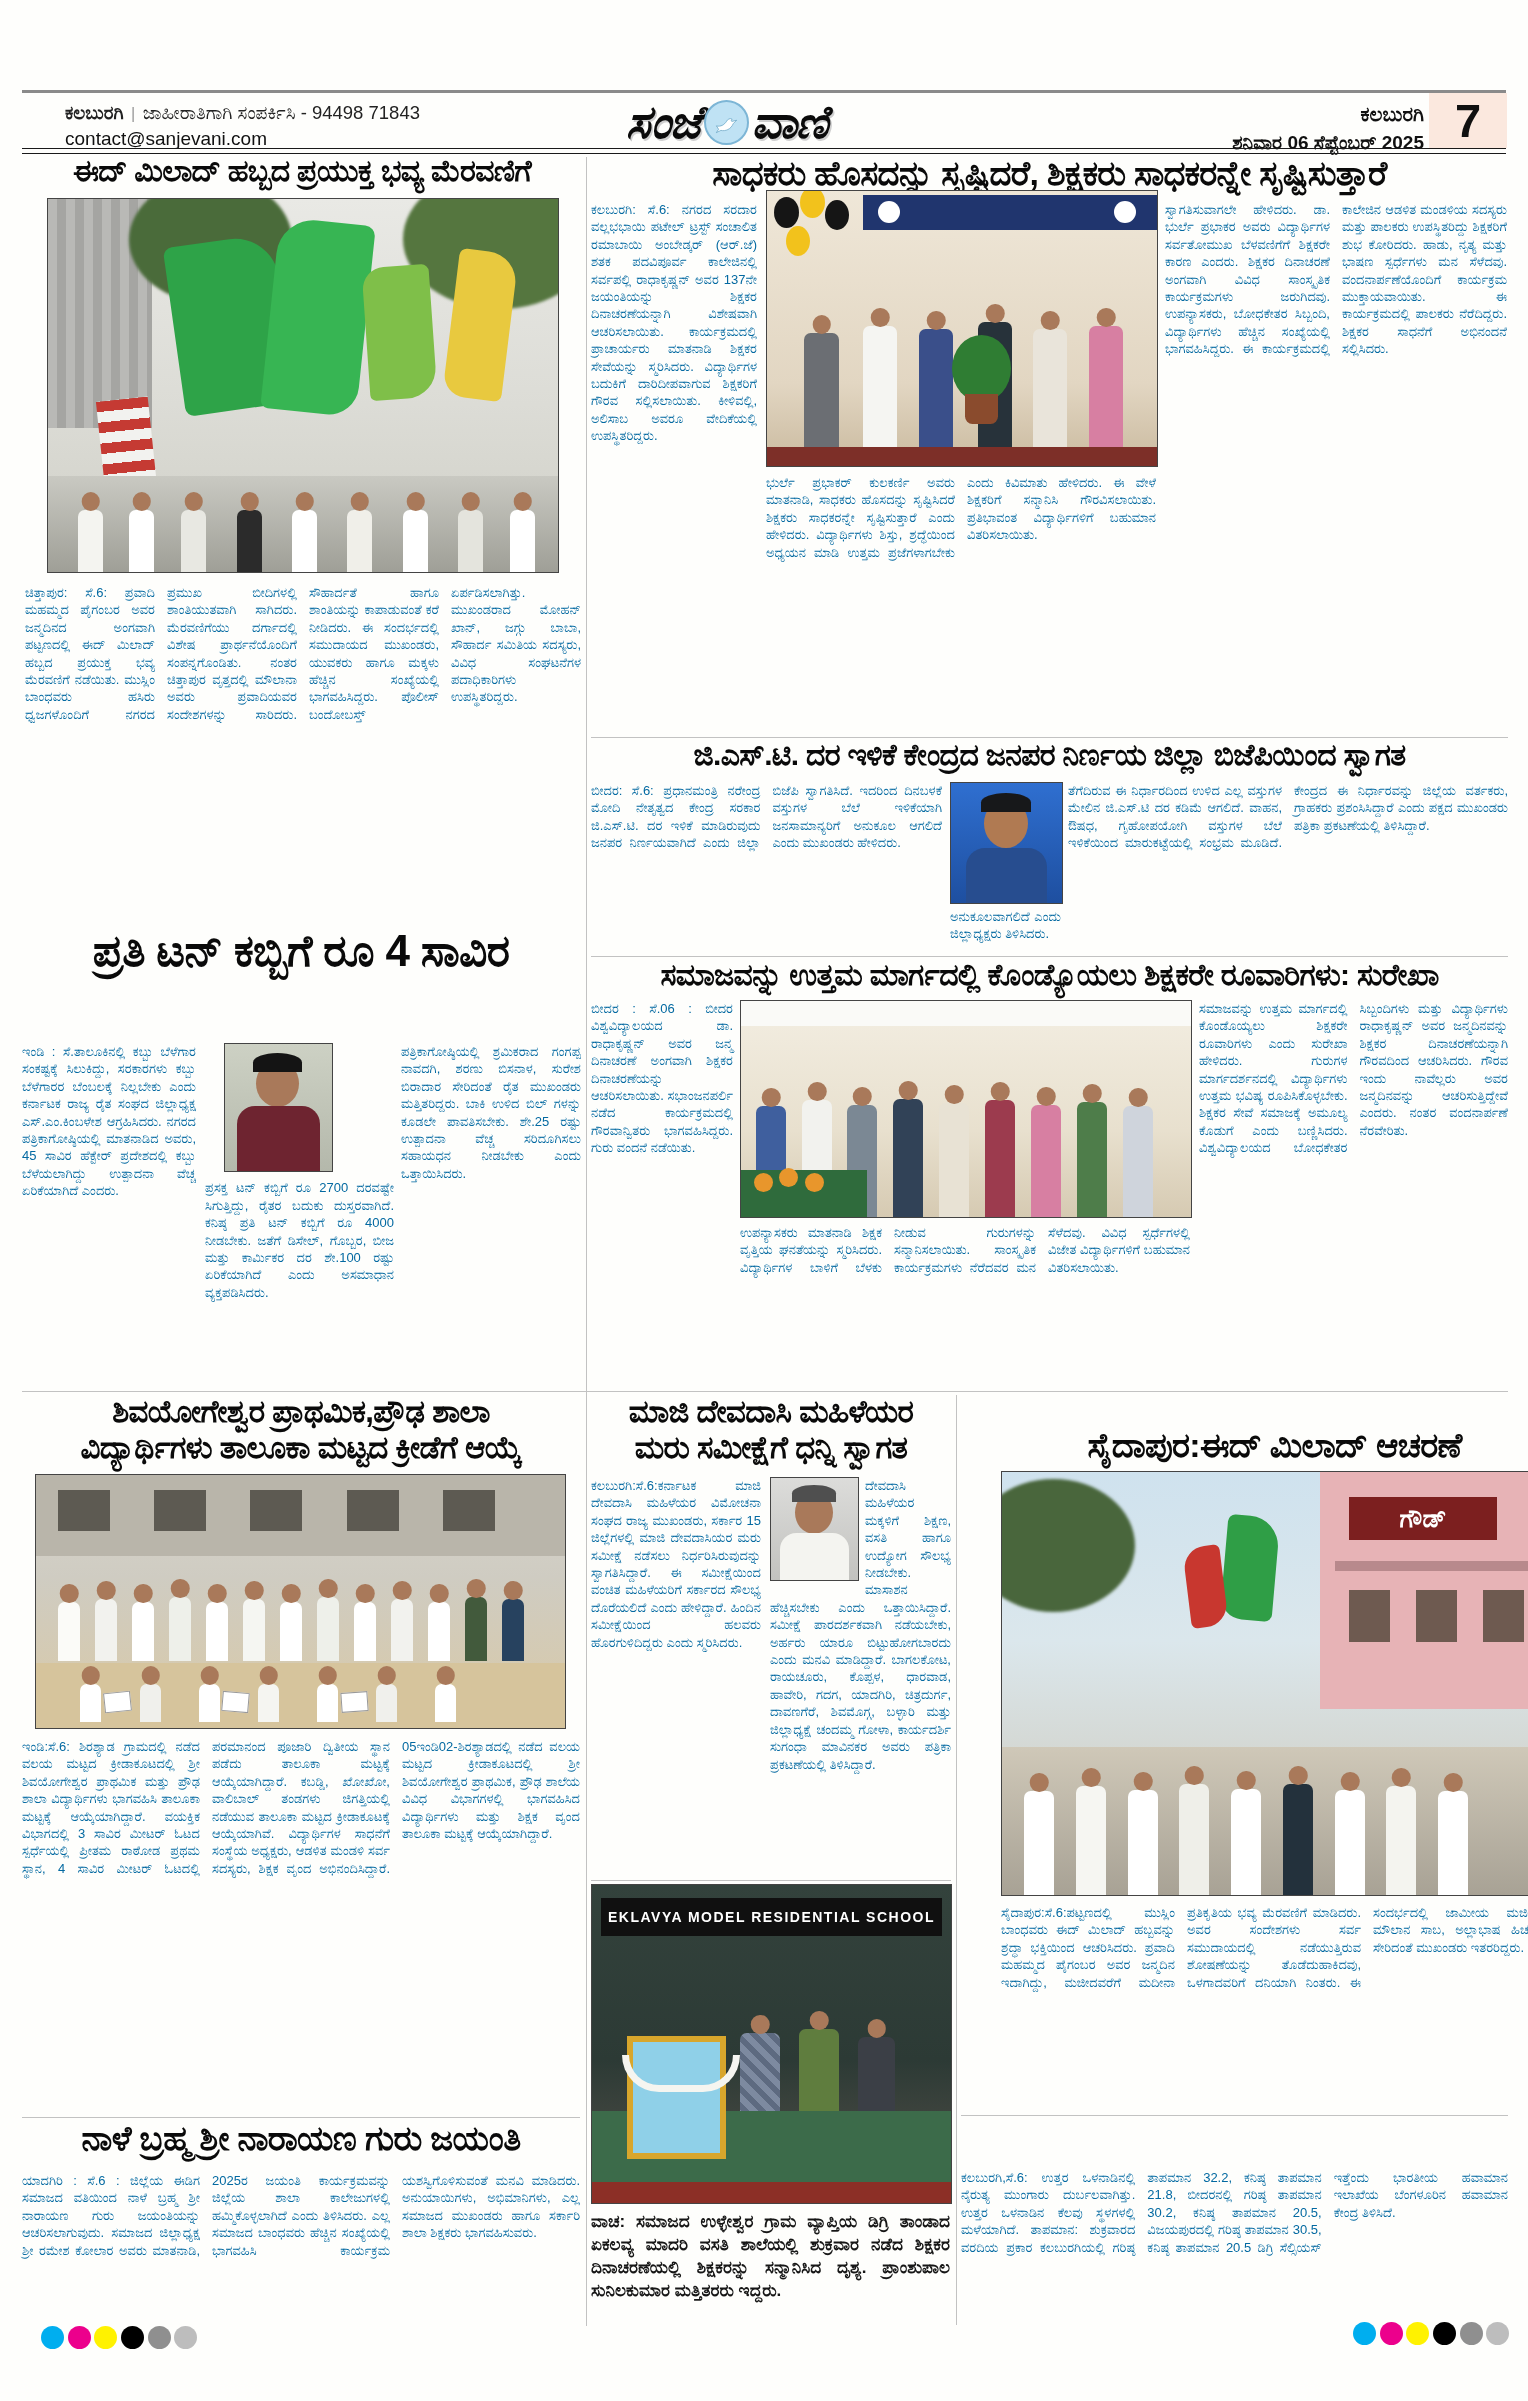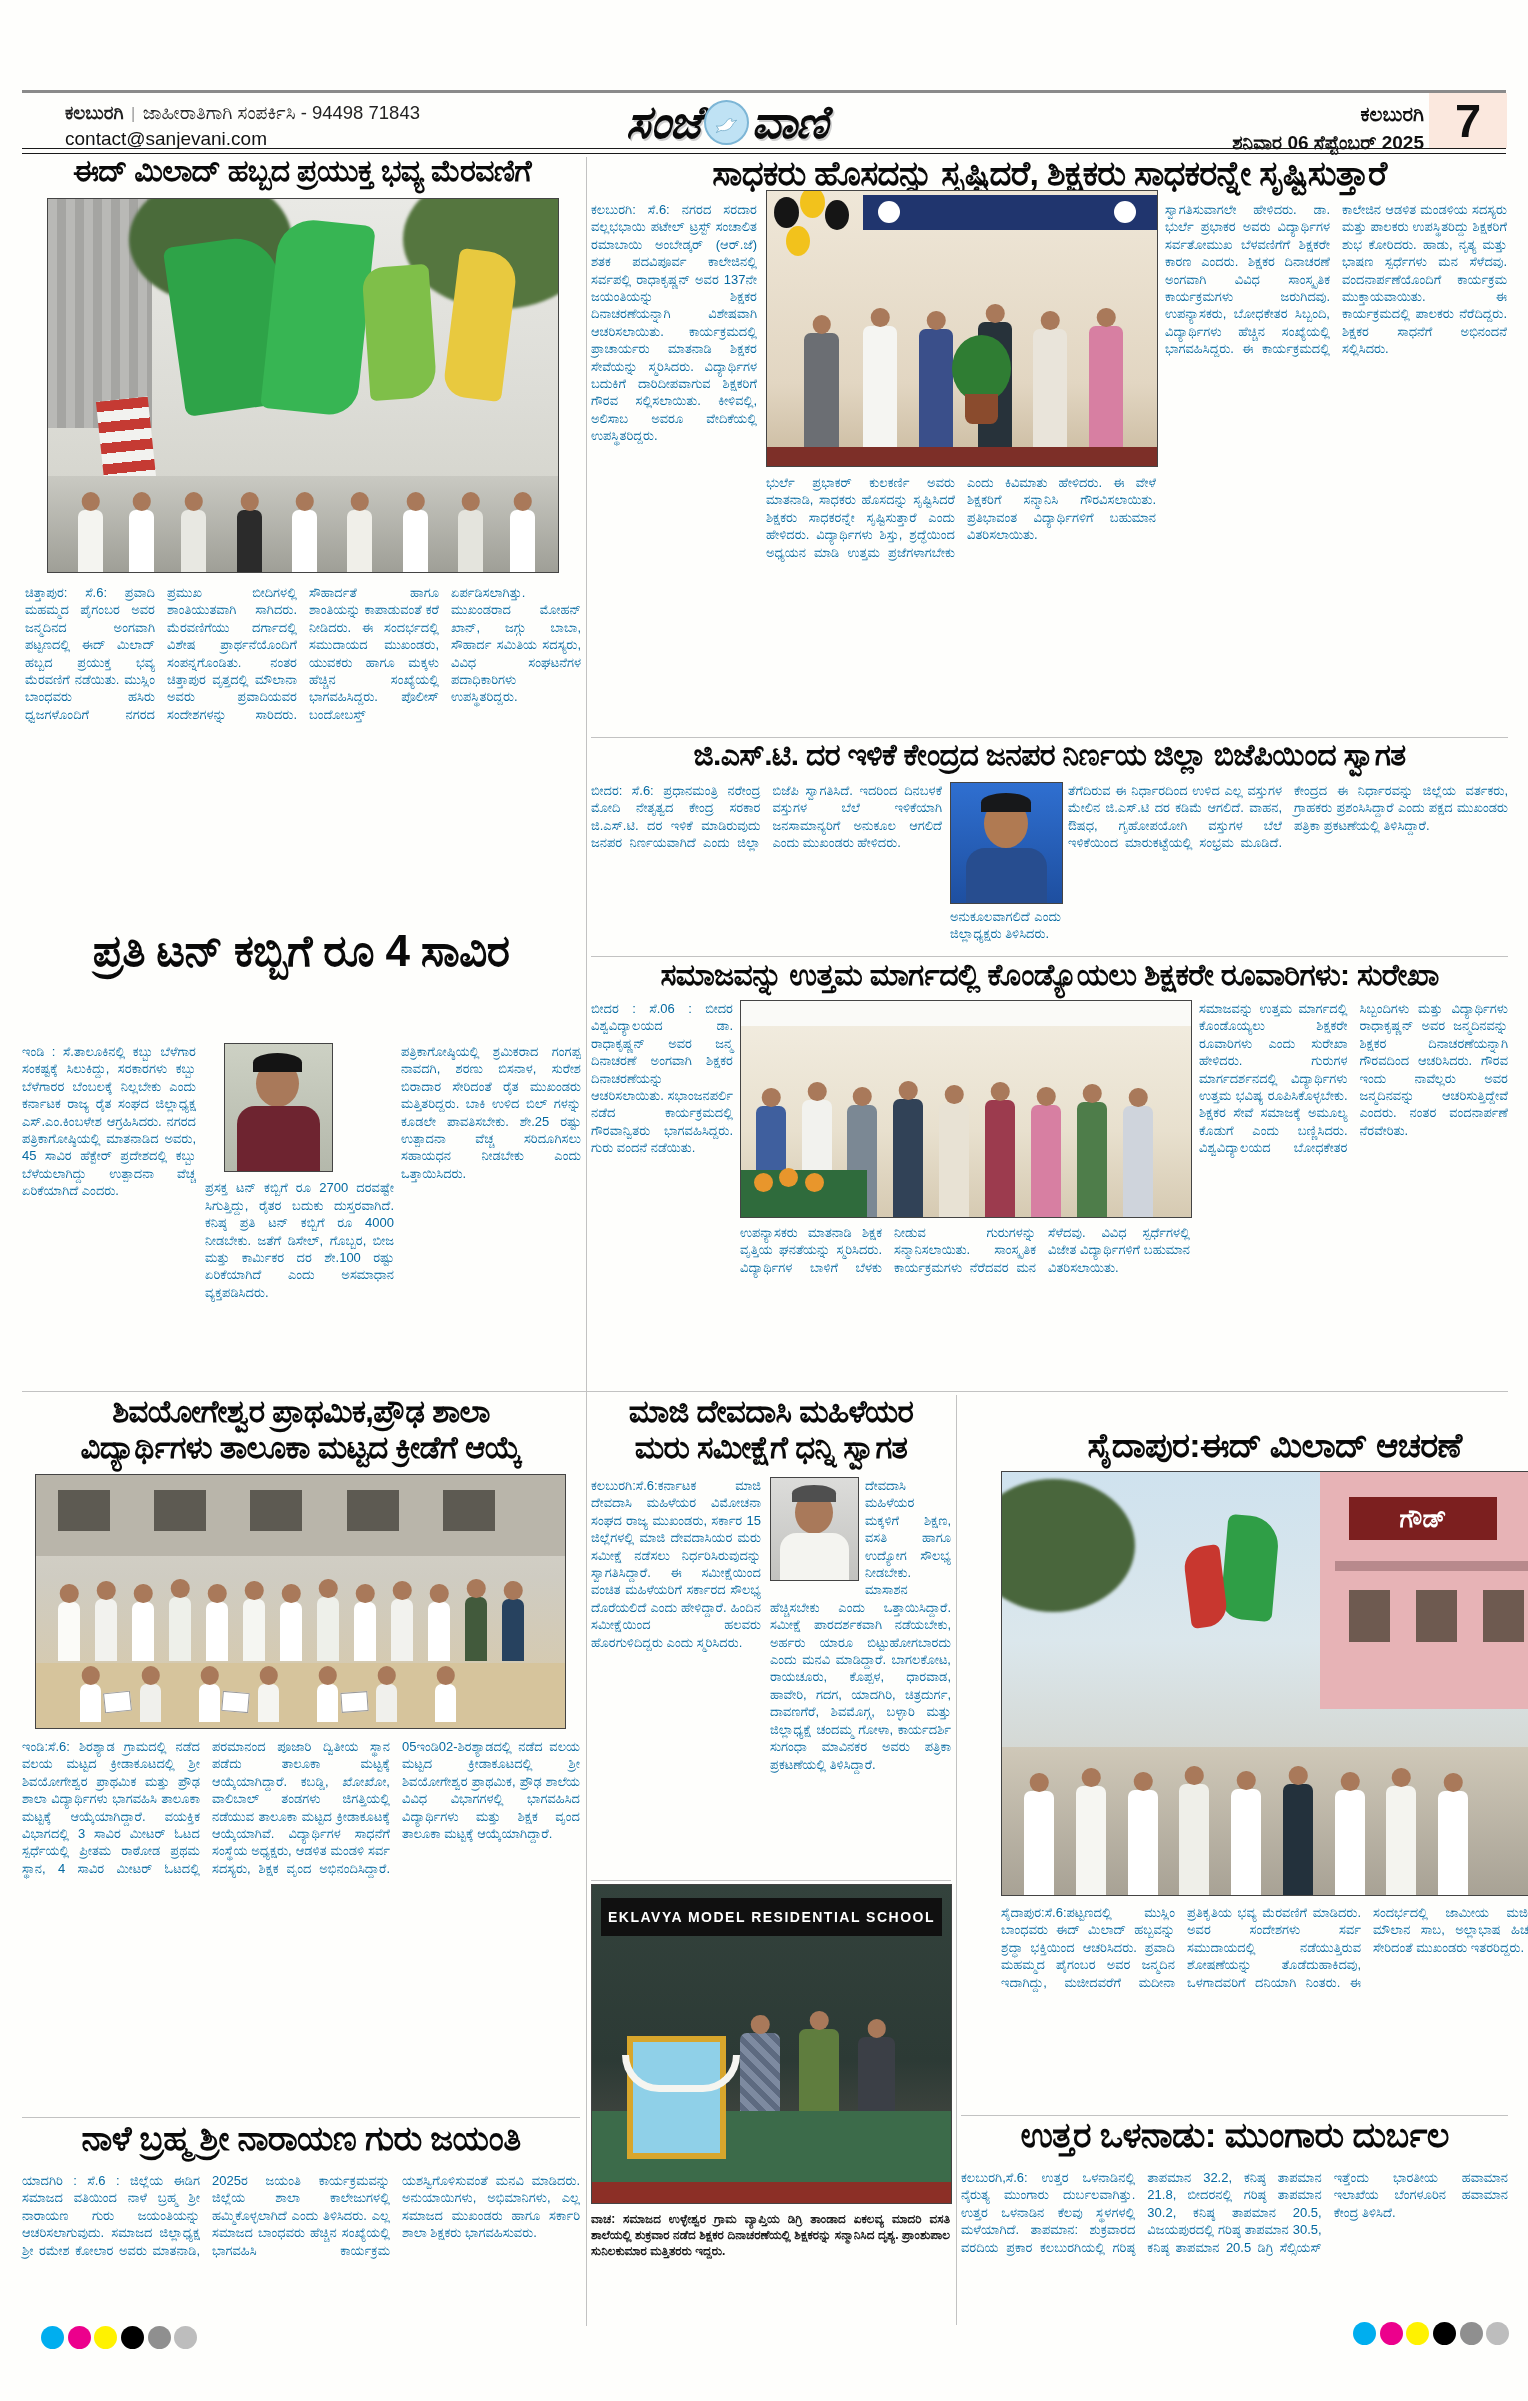"ಉತ್ತರ ಒಳನಾಡು: ಮುಂಗಾರು ದುರ್ಬಲ" div.headline { html: <div>ಉತ್ತರ ಒಳನಾಡು: ಮುಂಗಾರು ದುರ್ಬಲ</div> -> none }
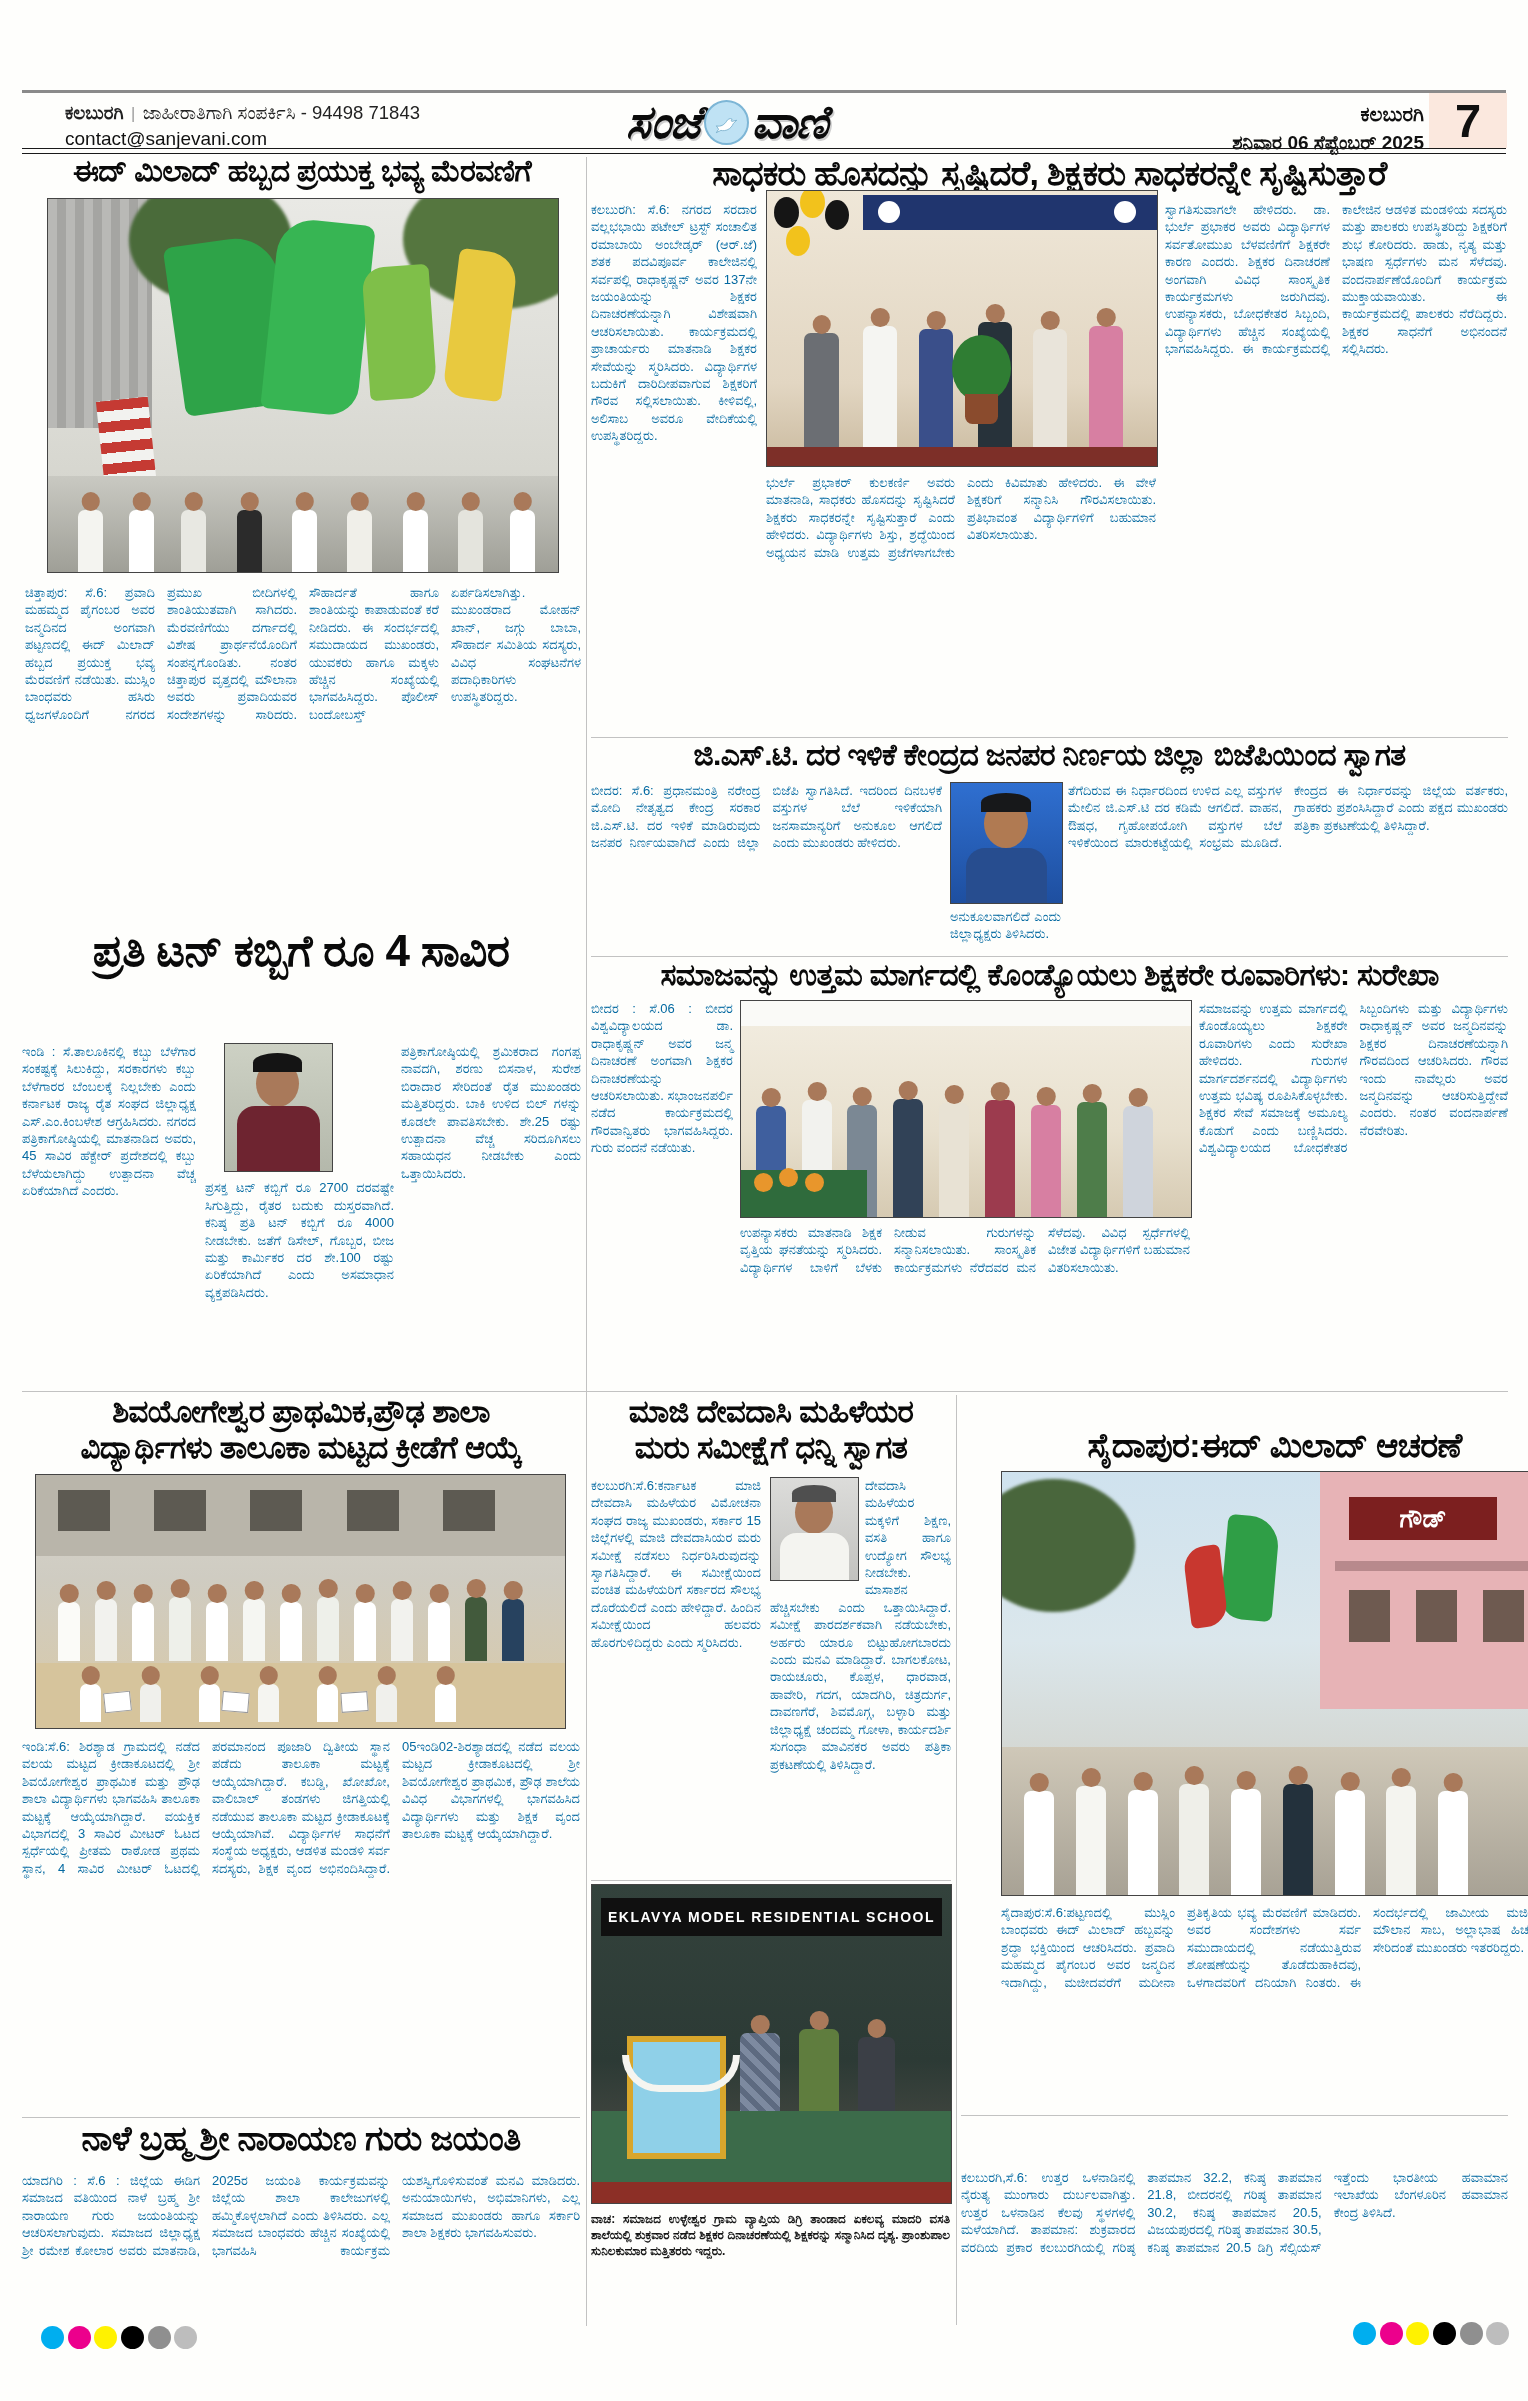"ವಾಚ: ಸಮಾಜದ ಉಳ್ಳೇಶ್ವರ ಗ್ರಾಮ ವ್ಯಾಪ್ತಿಯ" .caption { font-size: 12px -> 17px }
